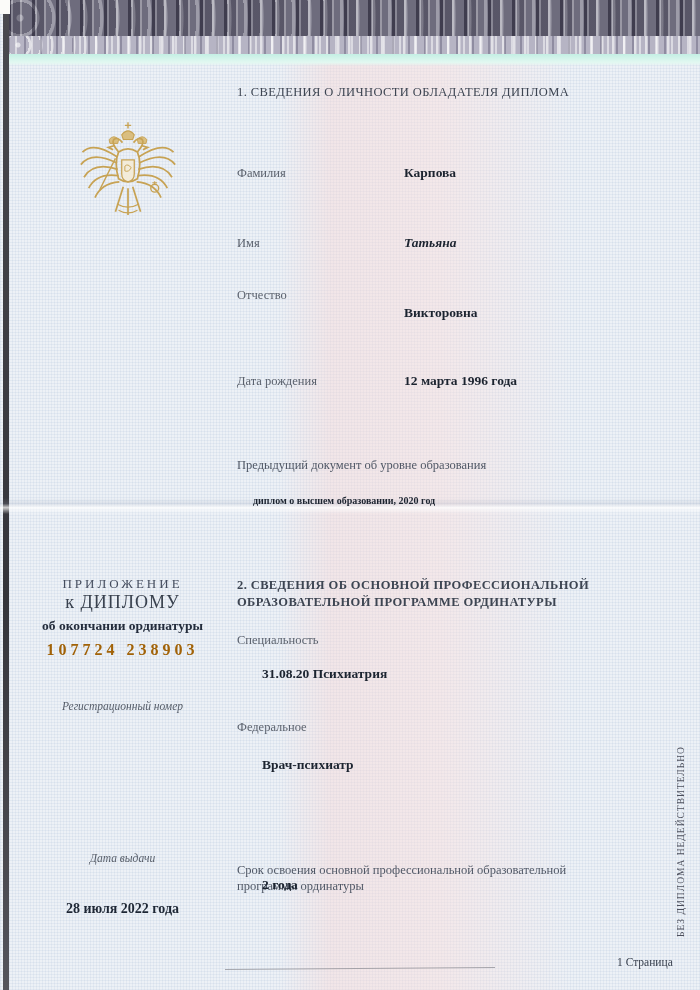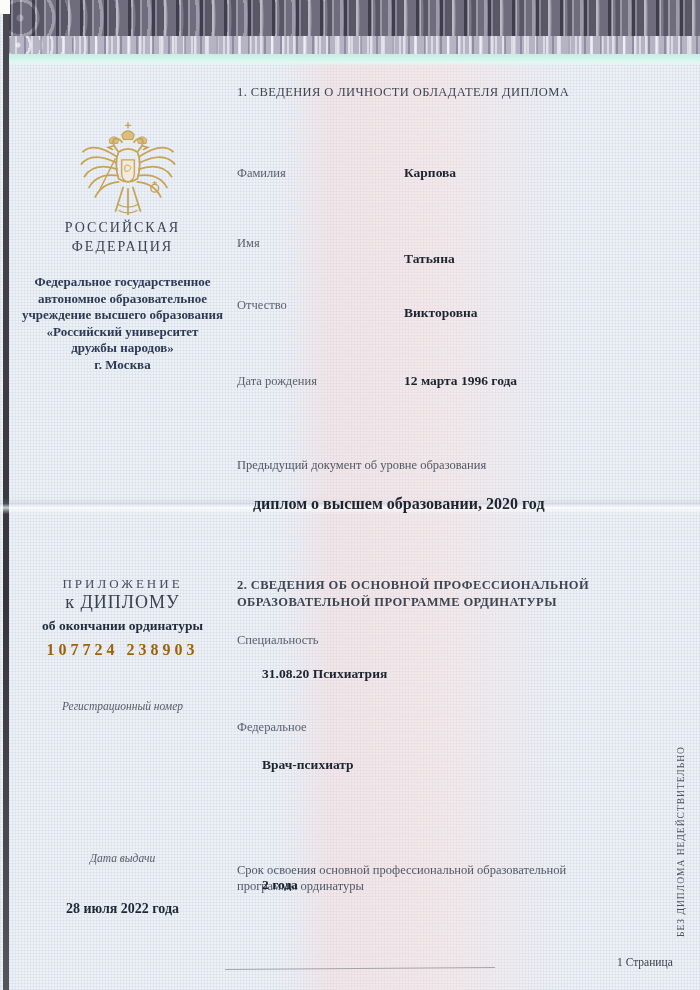"РОССИЙСКАЯ" div.left-col { html: <div> <div>РОССИЙСКАЯ</div> <div>ФЕДЕРАЦИЯ</div> </div> -> none }
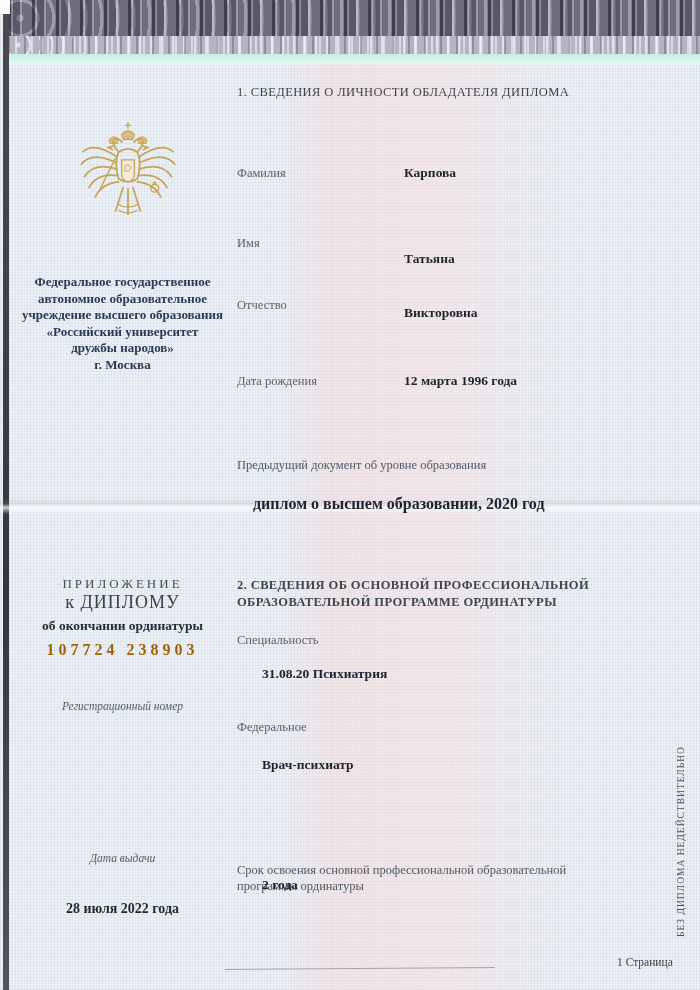"Татьяна" div.field-value { font-style: none -> italic; top: 251px -> 235px }
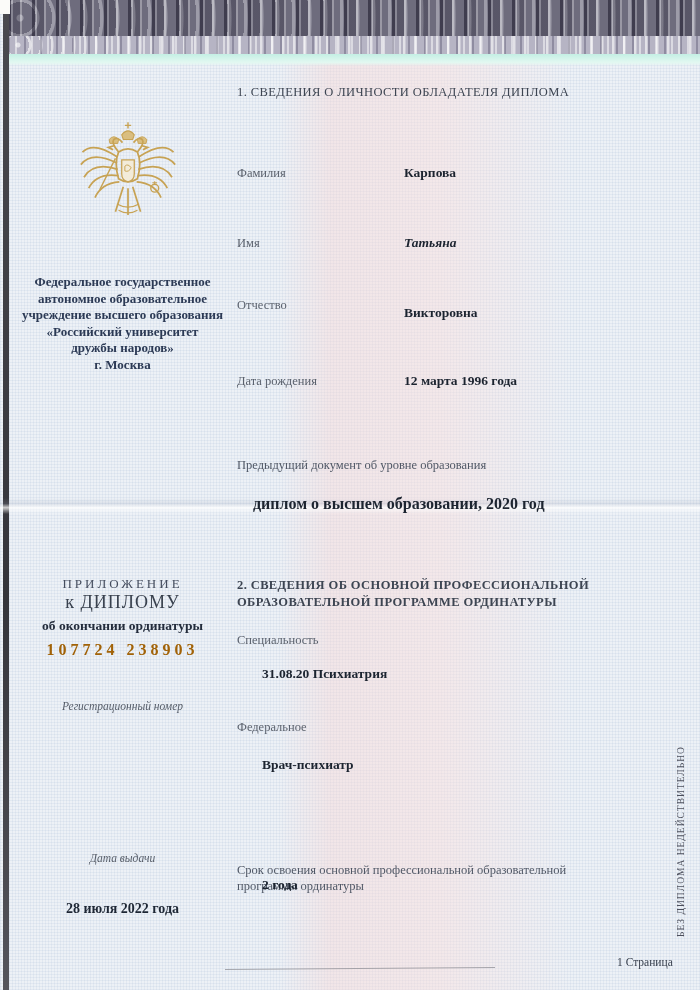"Федеральное государственное" div.left-col { html: <div> <div>Федеральное государственное</div> <div>автономное образовательное</div> <div>учреждение высшего образования</div> <div>«Российский университет</div> <div>дружбы народов»</div> <div>г. Москва</div> </div> -> none }
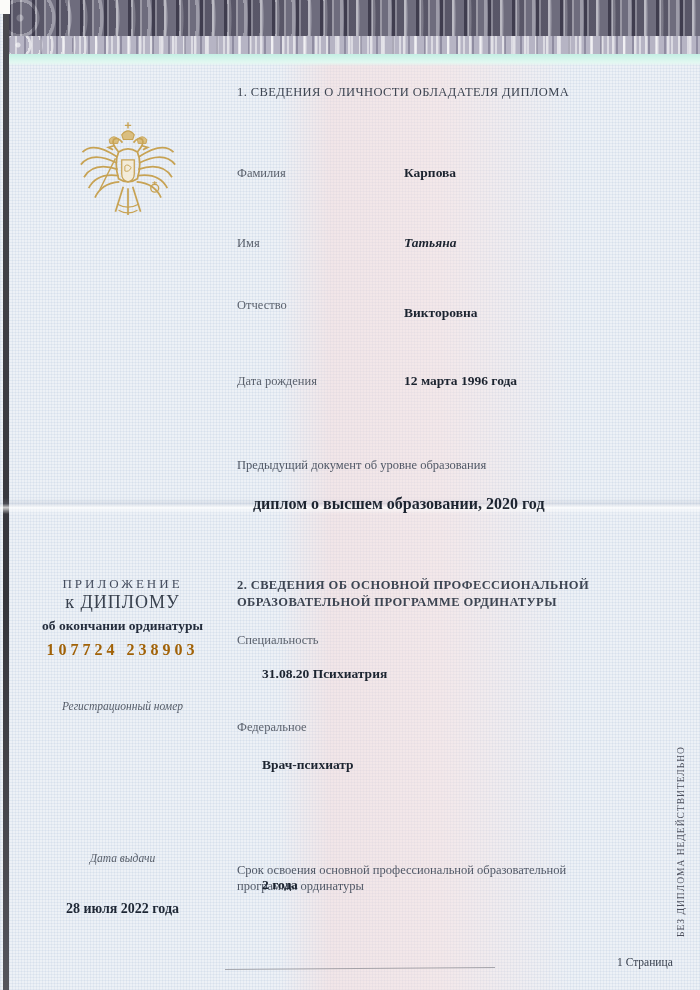"Отчество" div.field-label { top: 298px -> 288px }
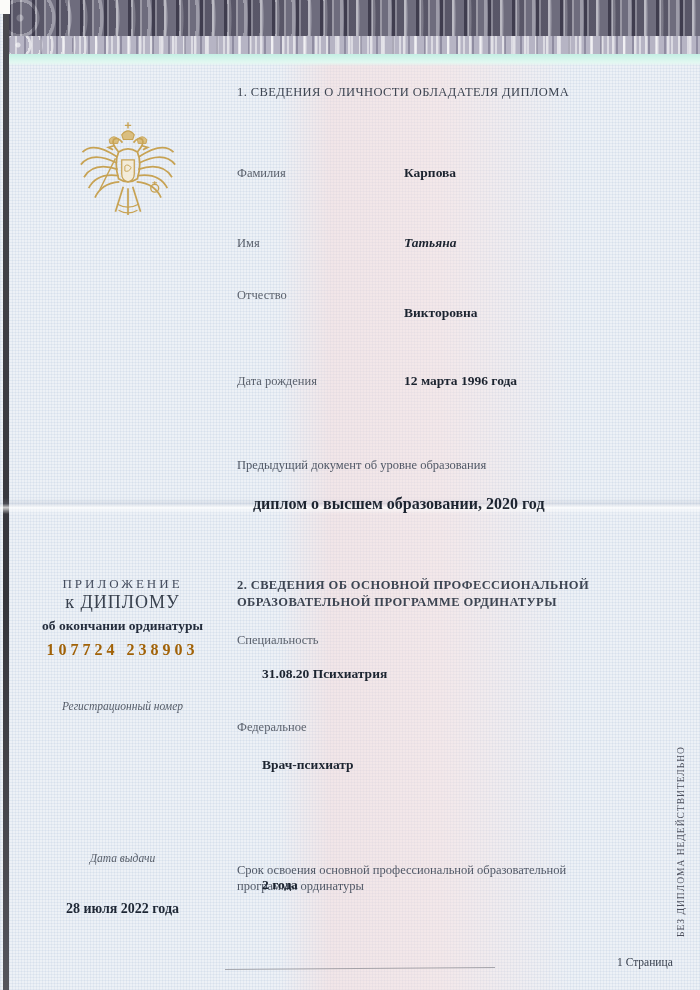"диплом о высшем образовании, 2020" .prev-value { font-size: 16px -> 10px }
